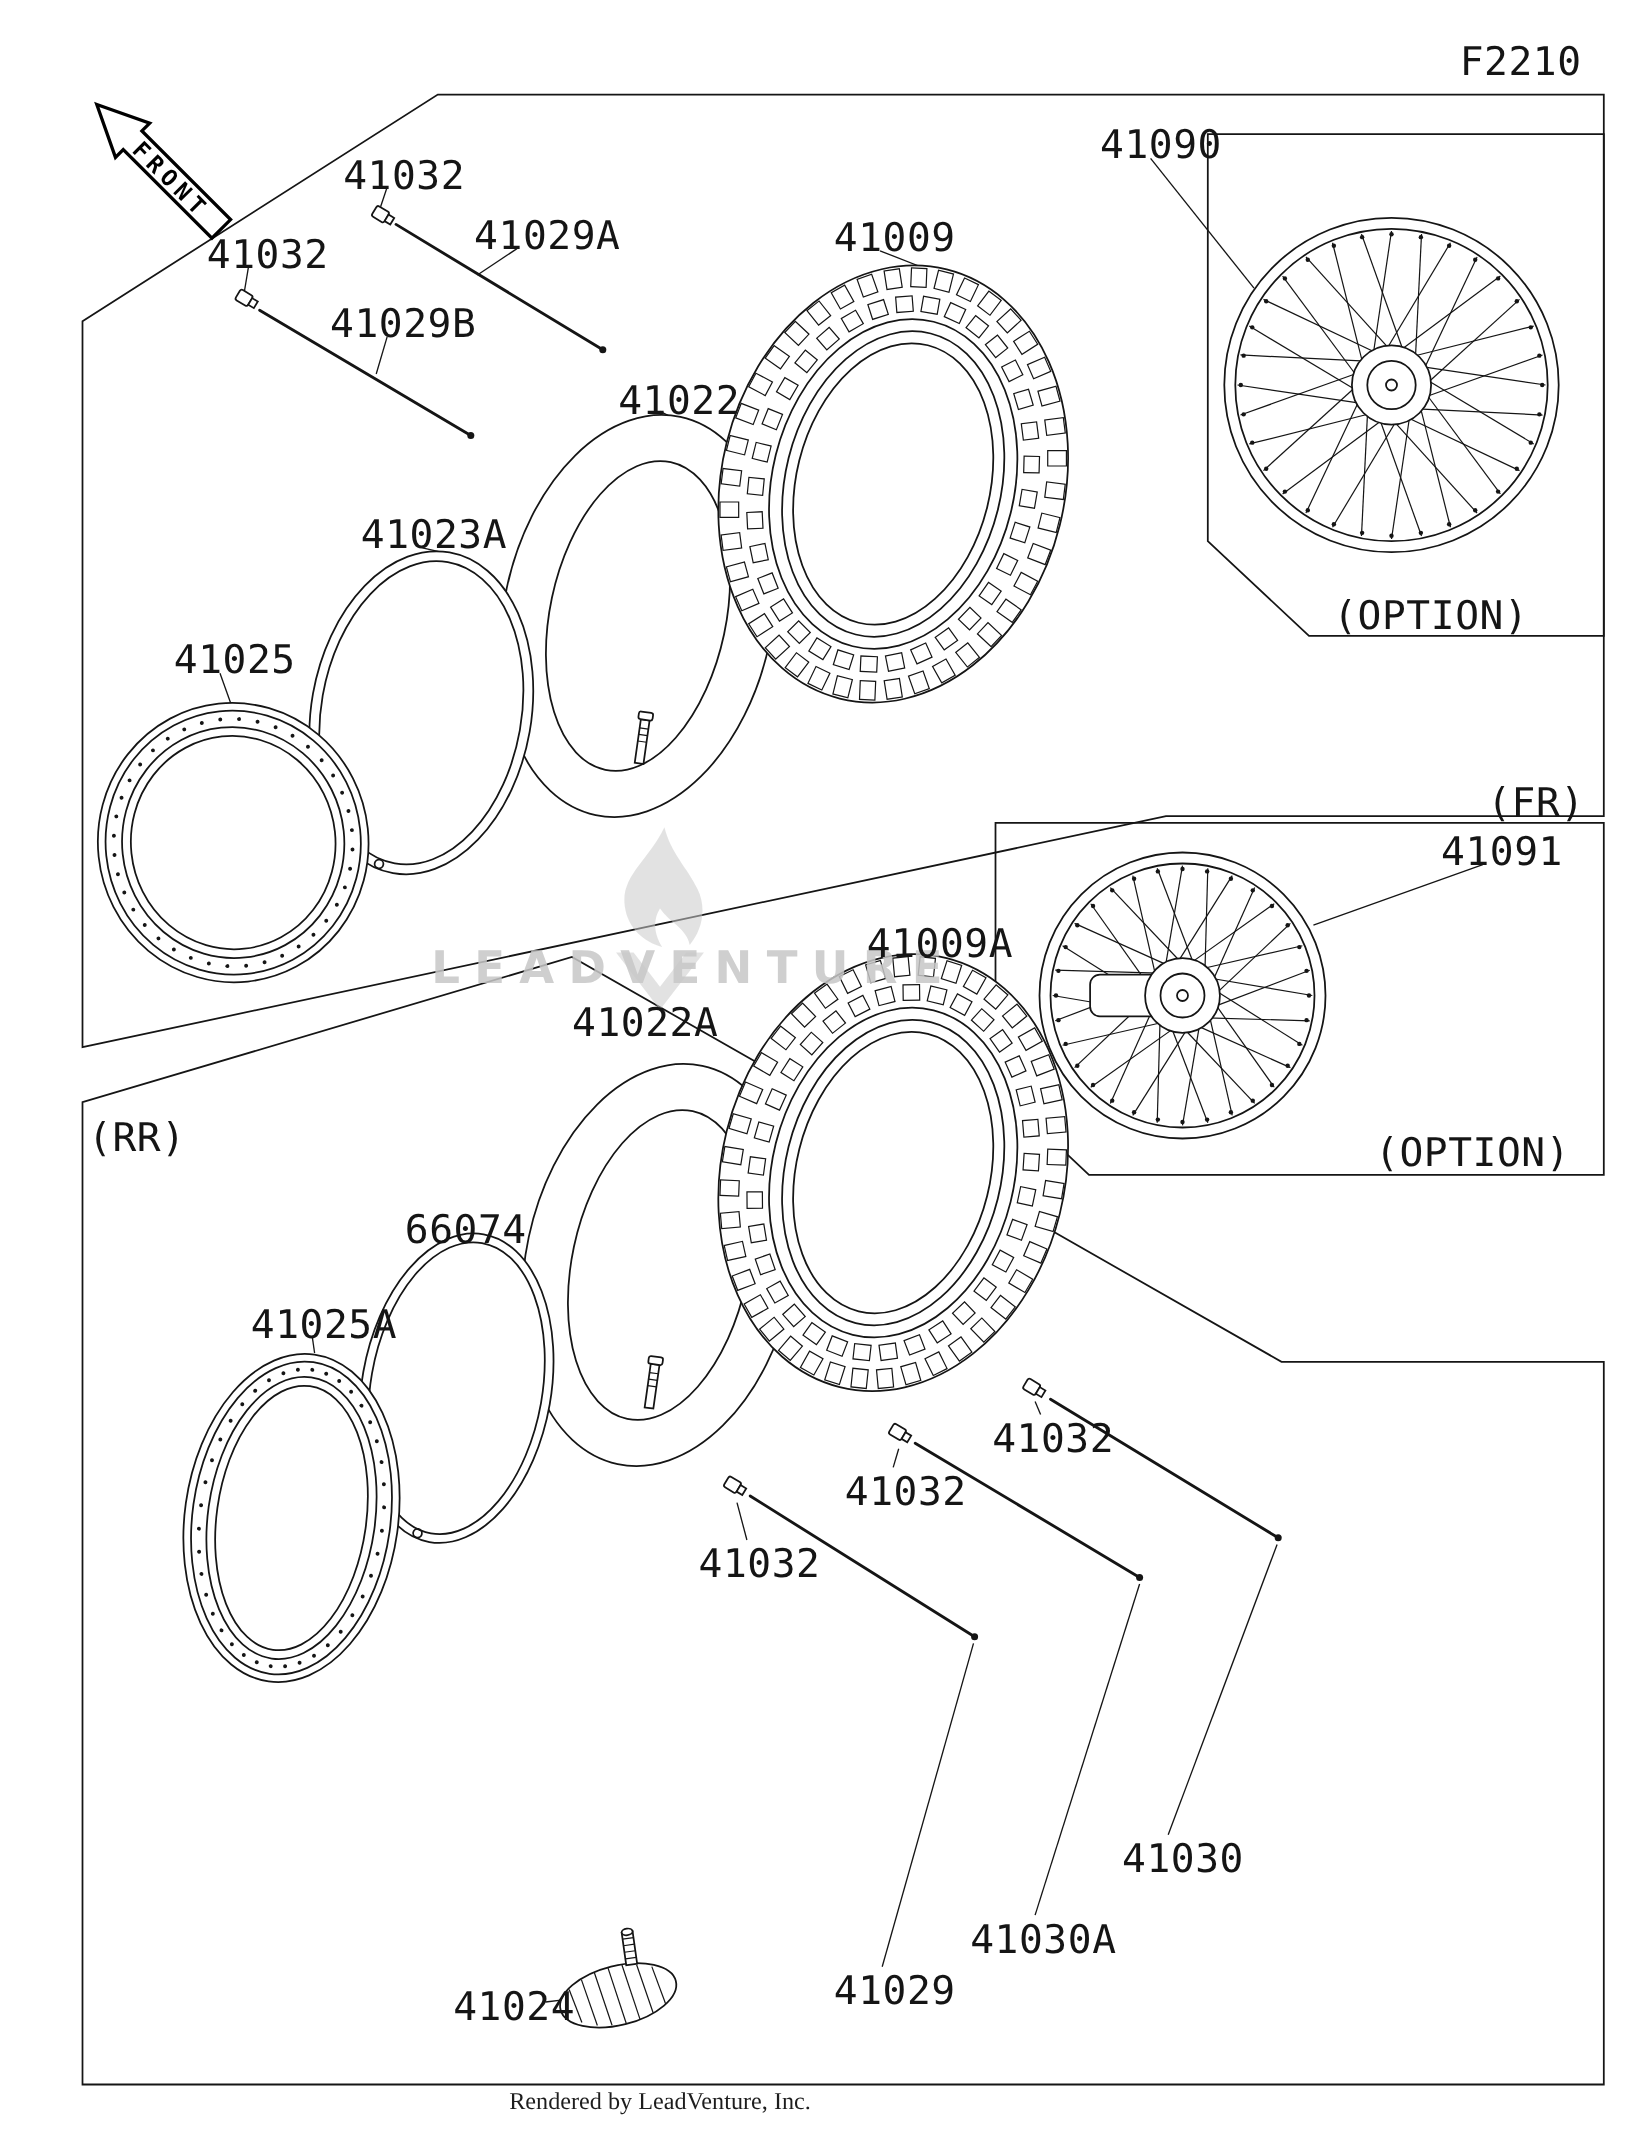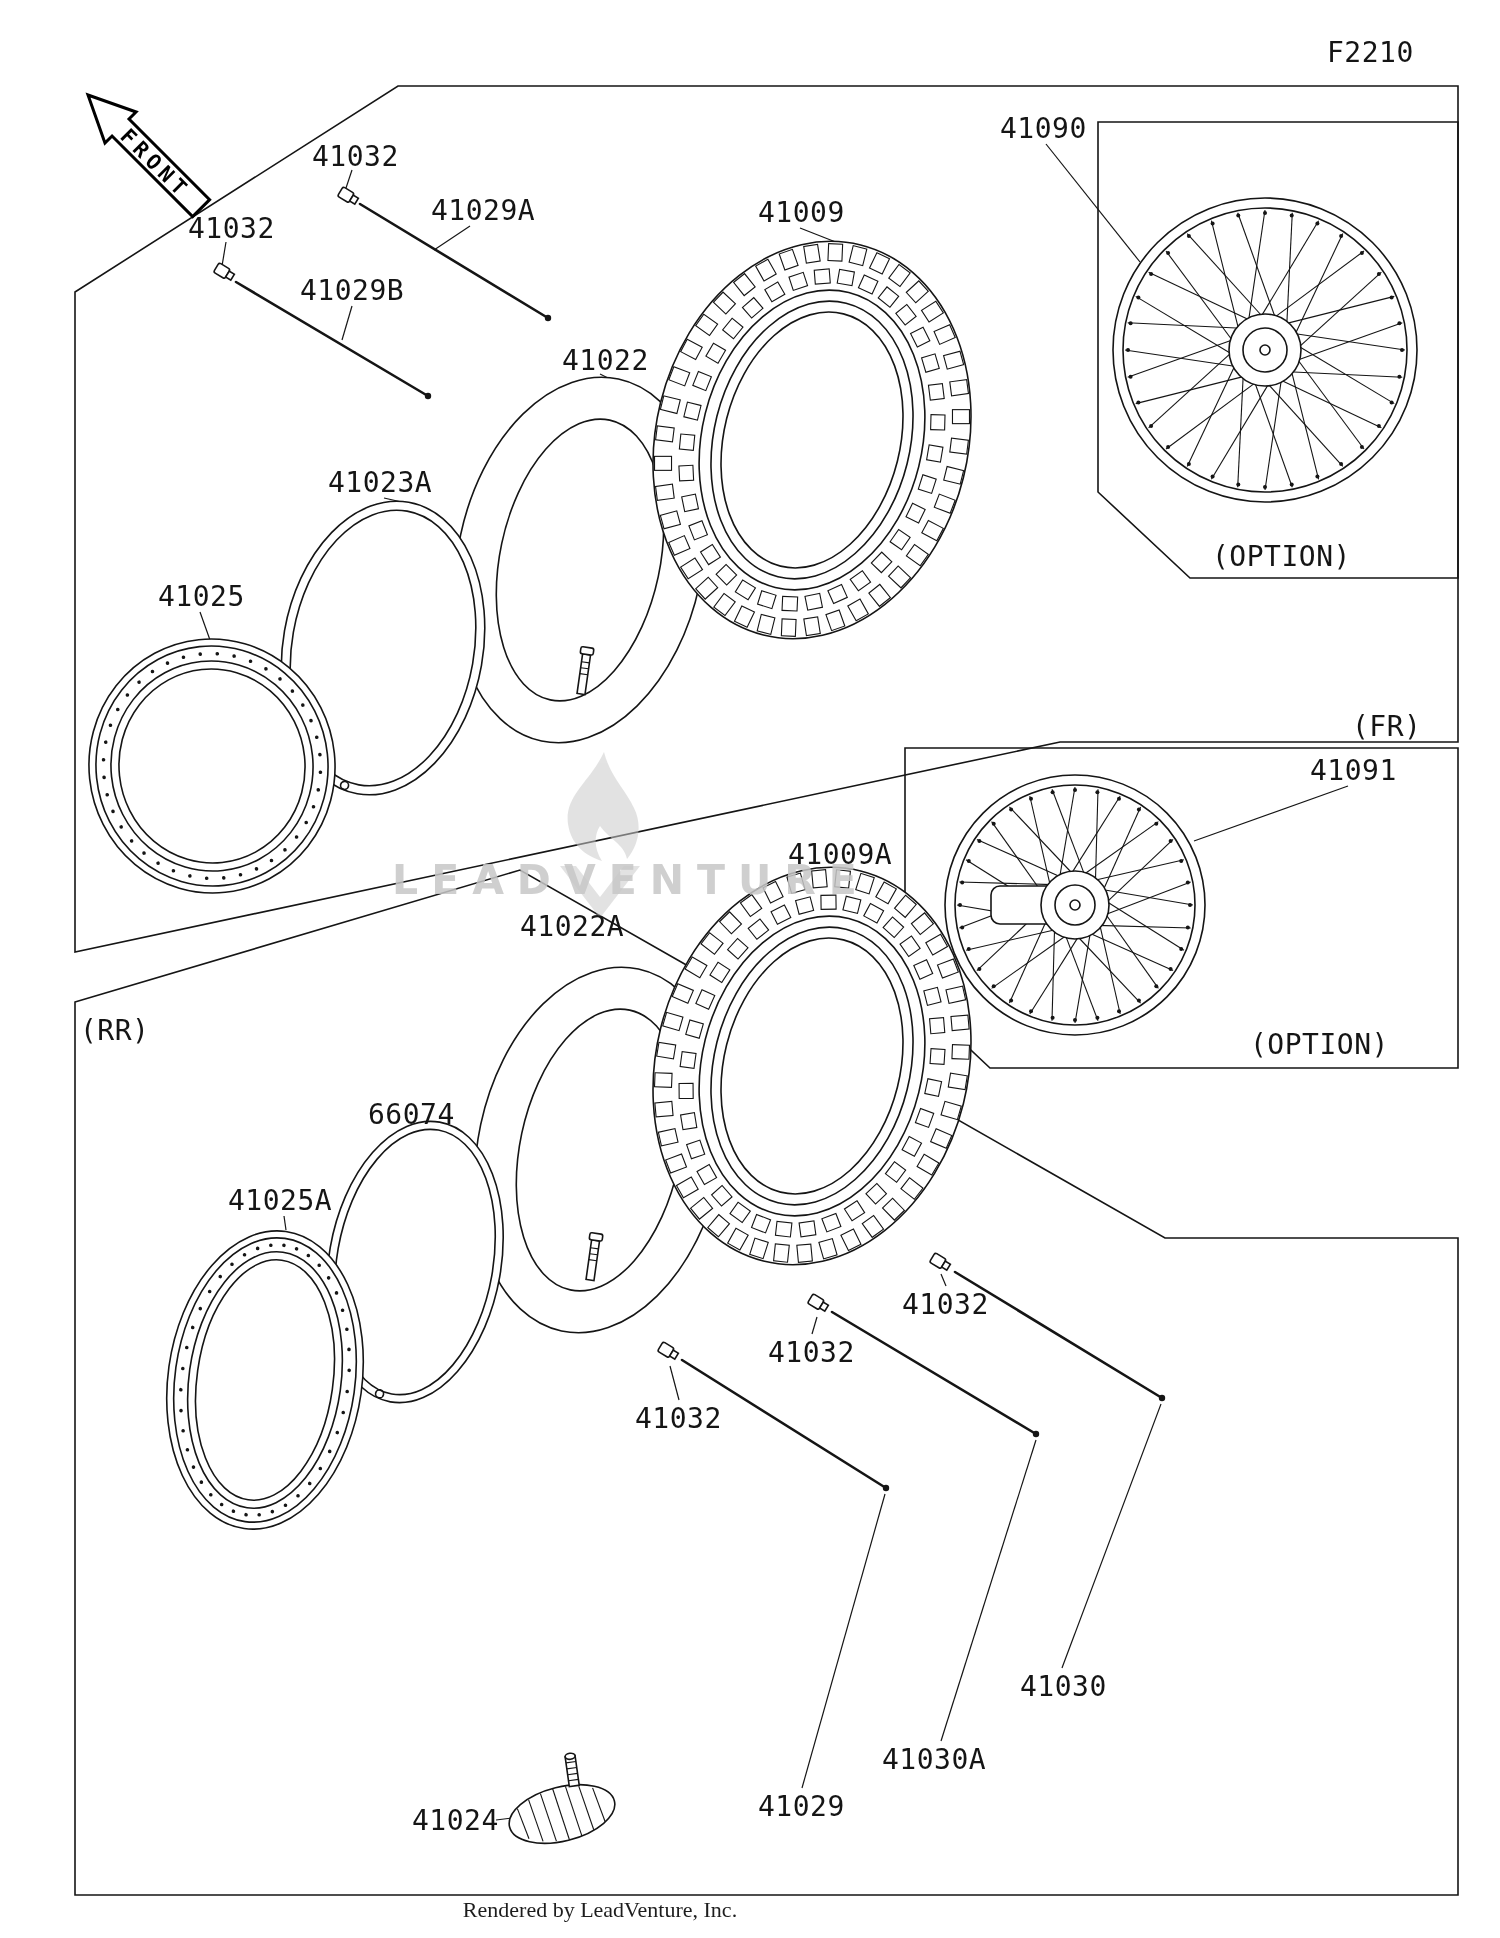"F2210" .plabel { font-size: 28px -> 36px }
